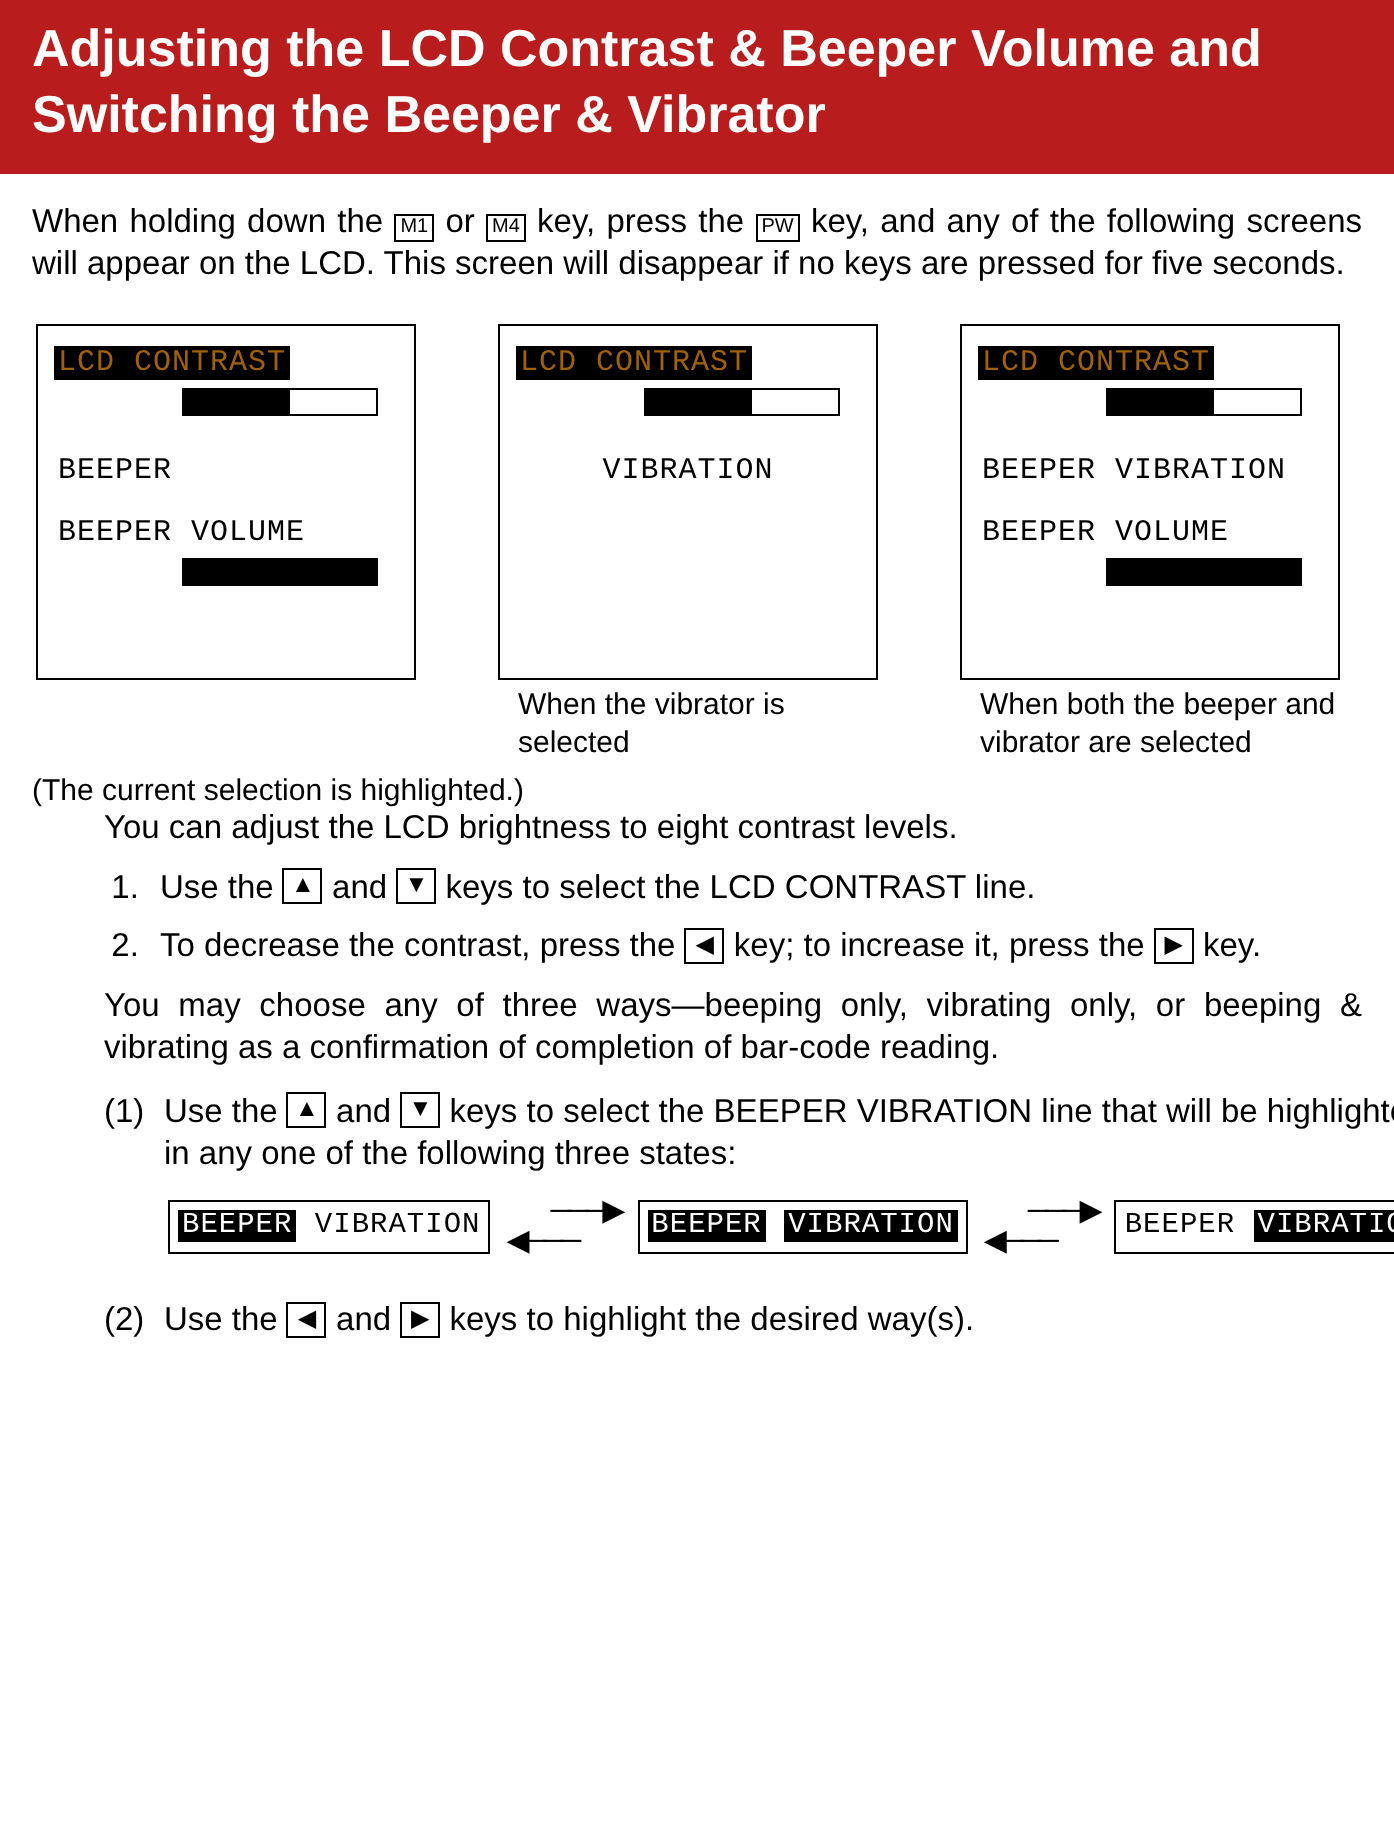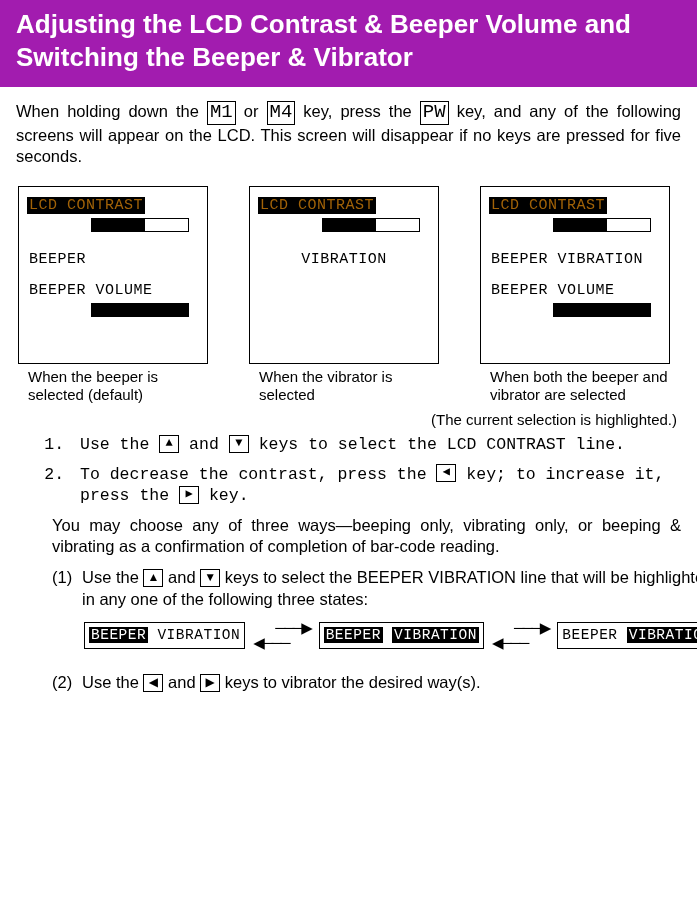"Adjusting the LCD Contrast &" .title-bar { background: #a21caf -> #b91c1c }
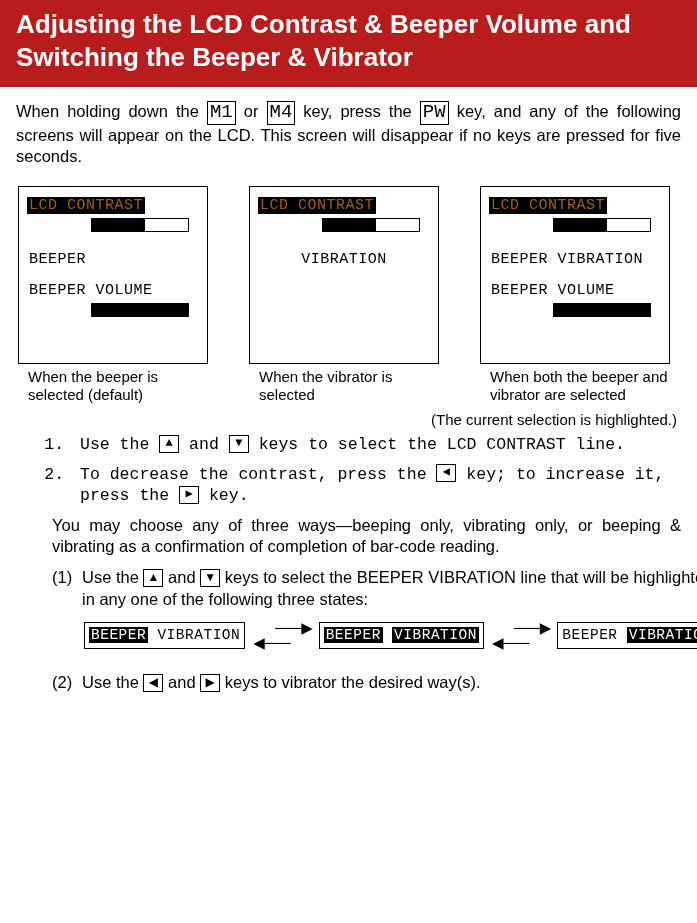"M1" .keybox { font-family: Liberation Mono, monospace -> none; font-size: 19px -> 10px }
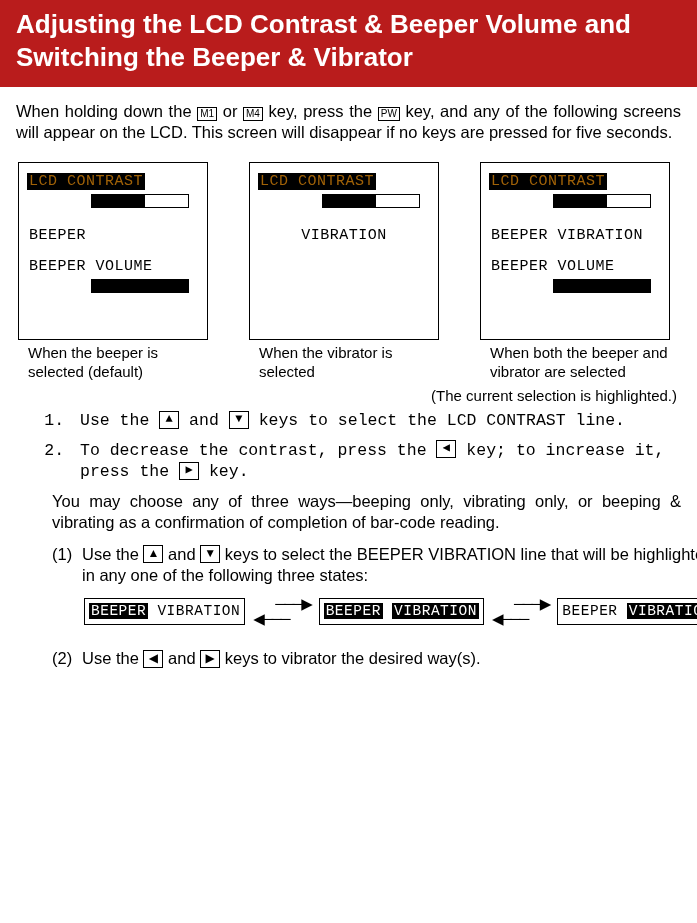"When the beeper is selected" div.caption { html: <div>When the beeper is selected (default)</div> -> none }
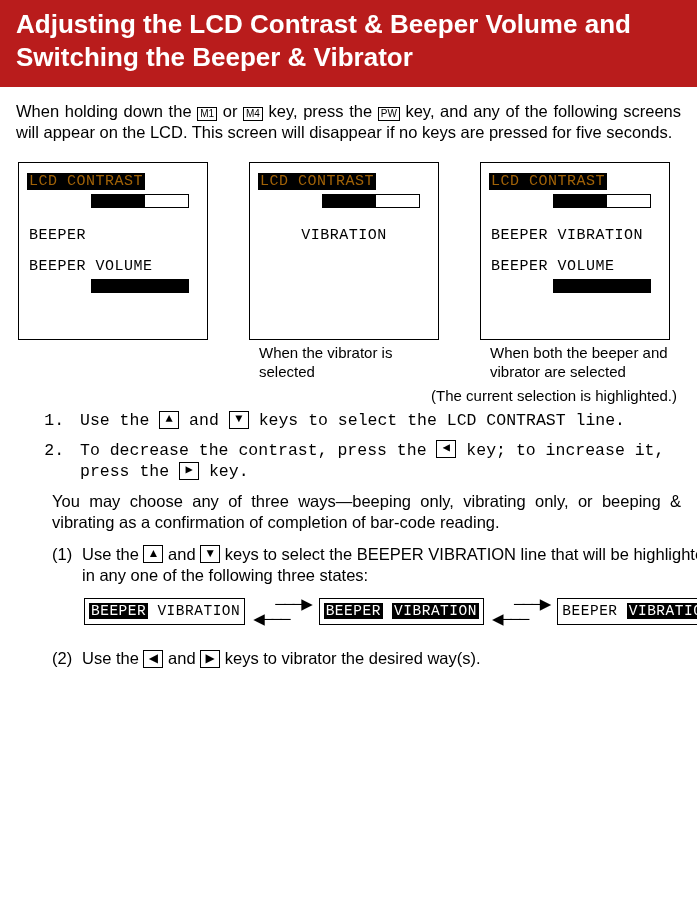"(The current selection is highlighted.)" .note { text-align: right -> none }
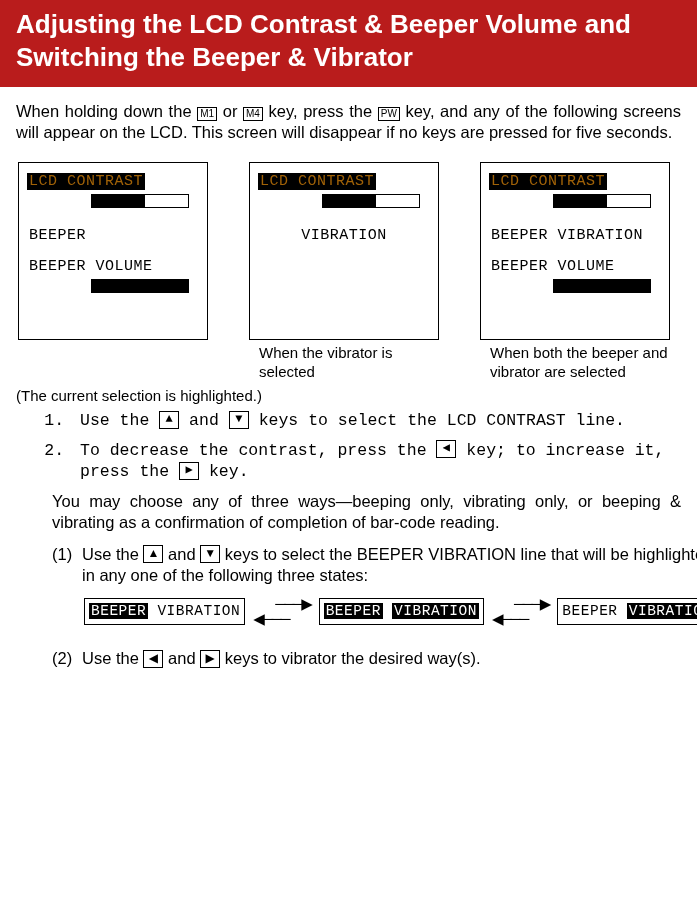"You can adjust the LCD" p { html: none -> <p>You can adjust the LCD brightness to eight contrast levels.</p> }
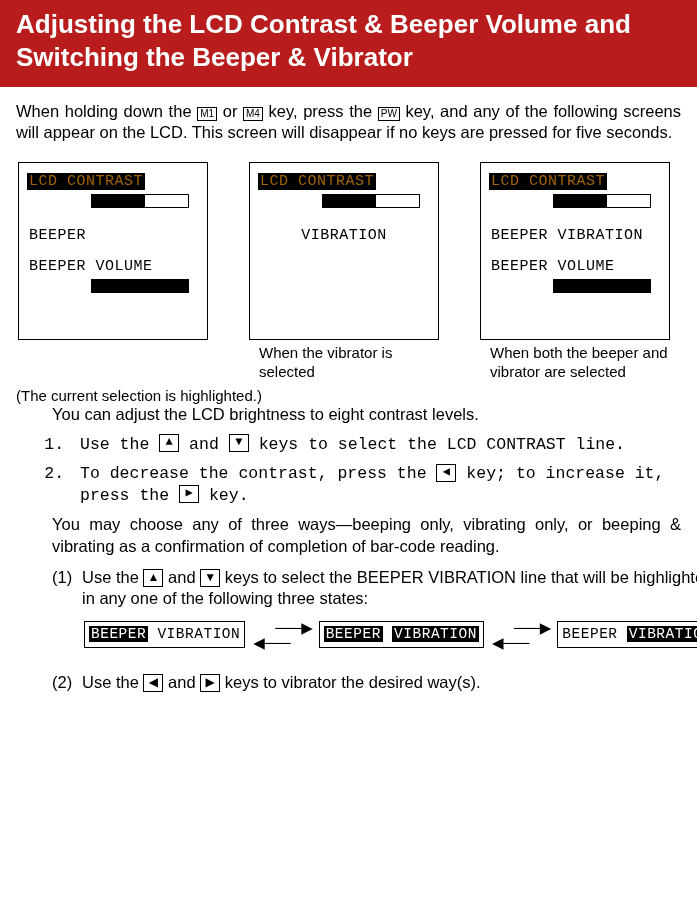"Use the ▲ and ▼ keys to select the LCD" ol.steps { font-family: Liberation Mono, monospace -> none }
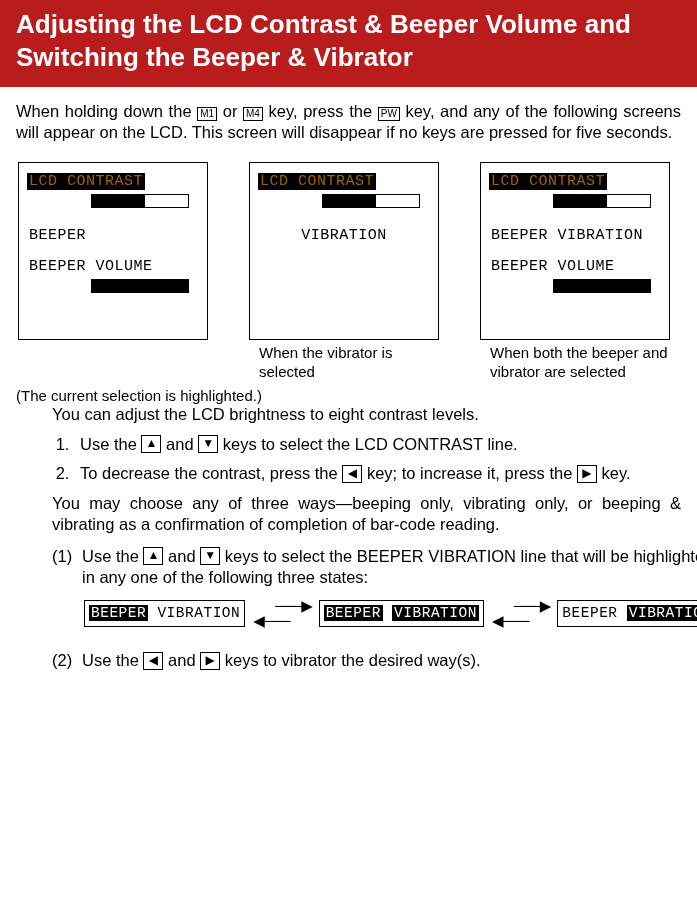"keys to vibrator the desired" span { text: vibrator -> highlight }
